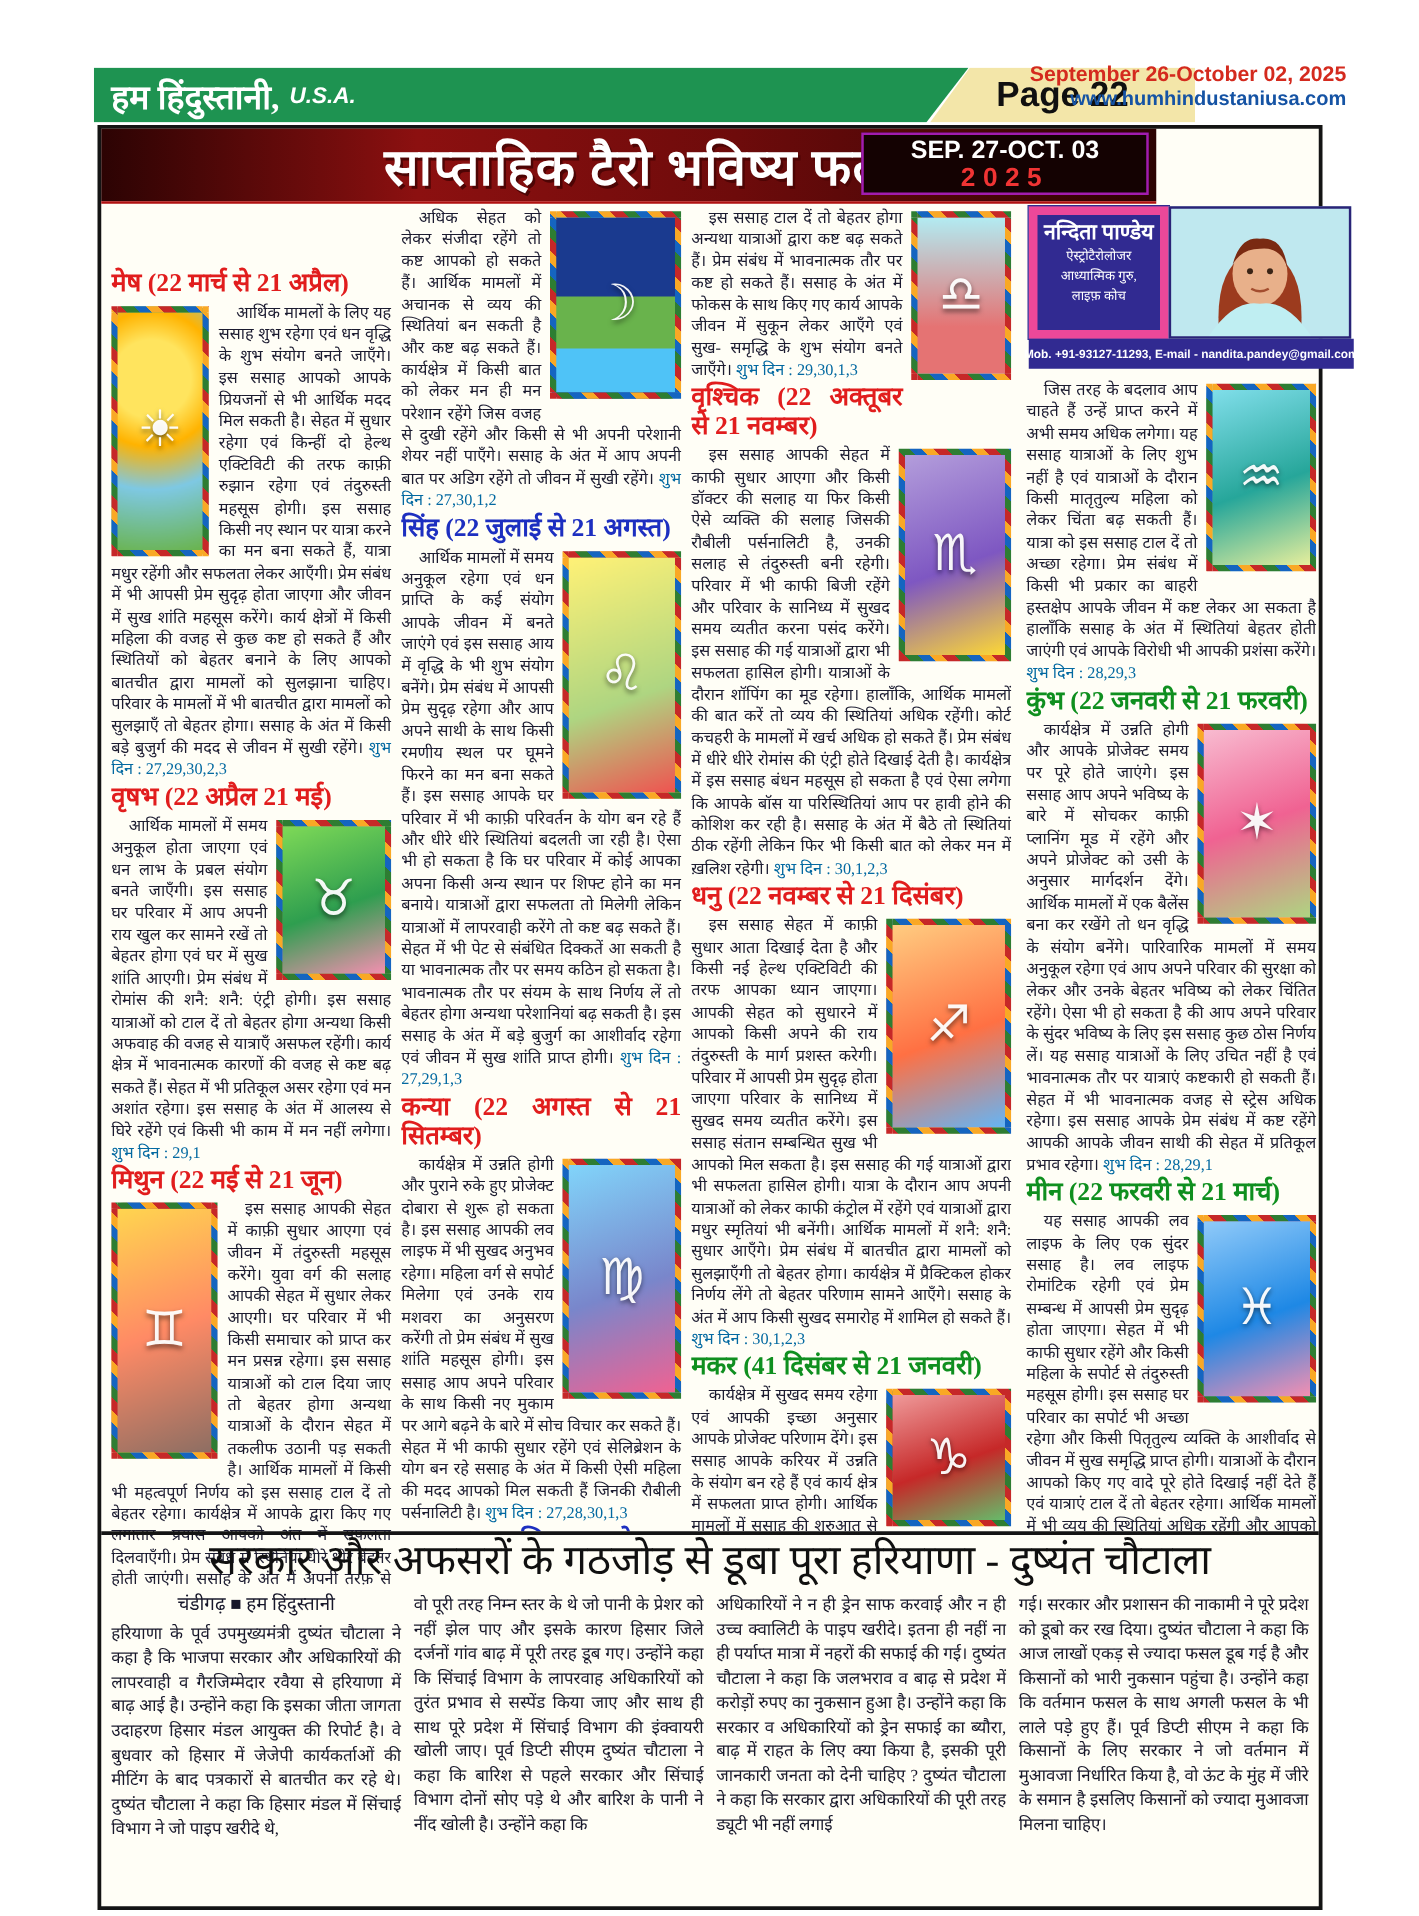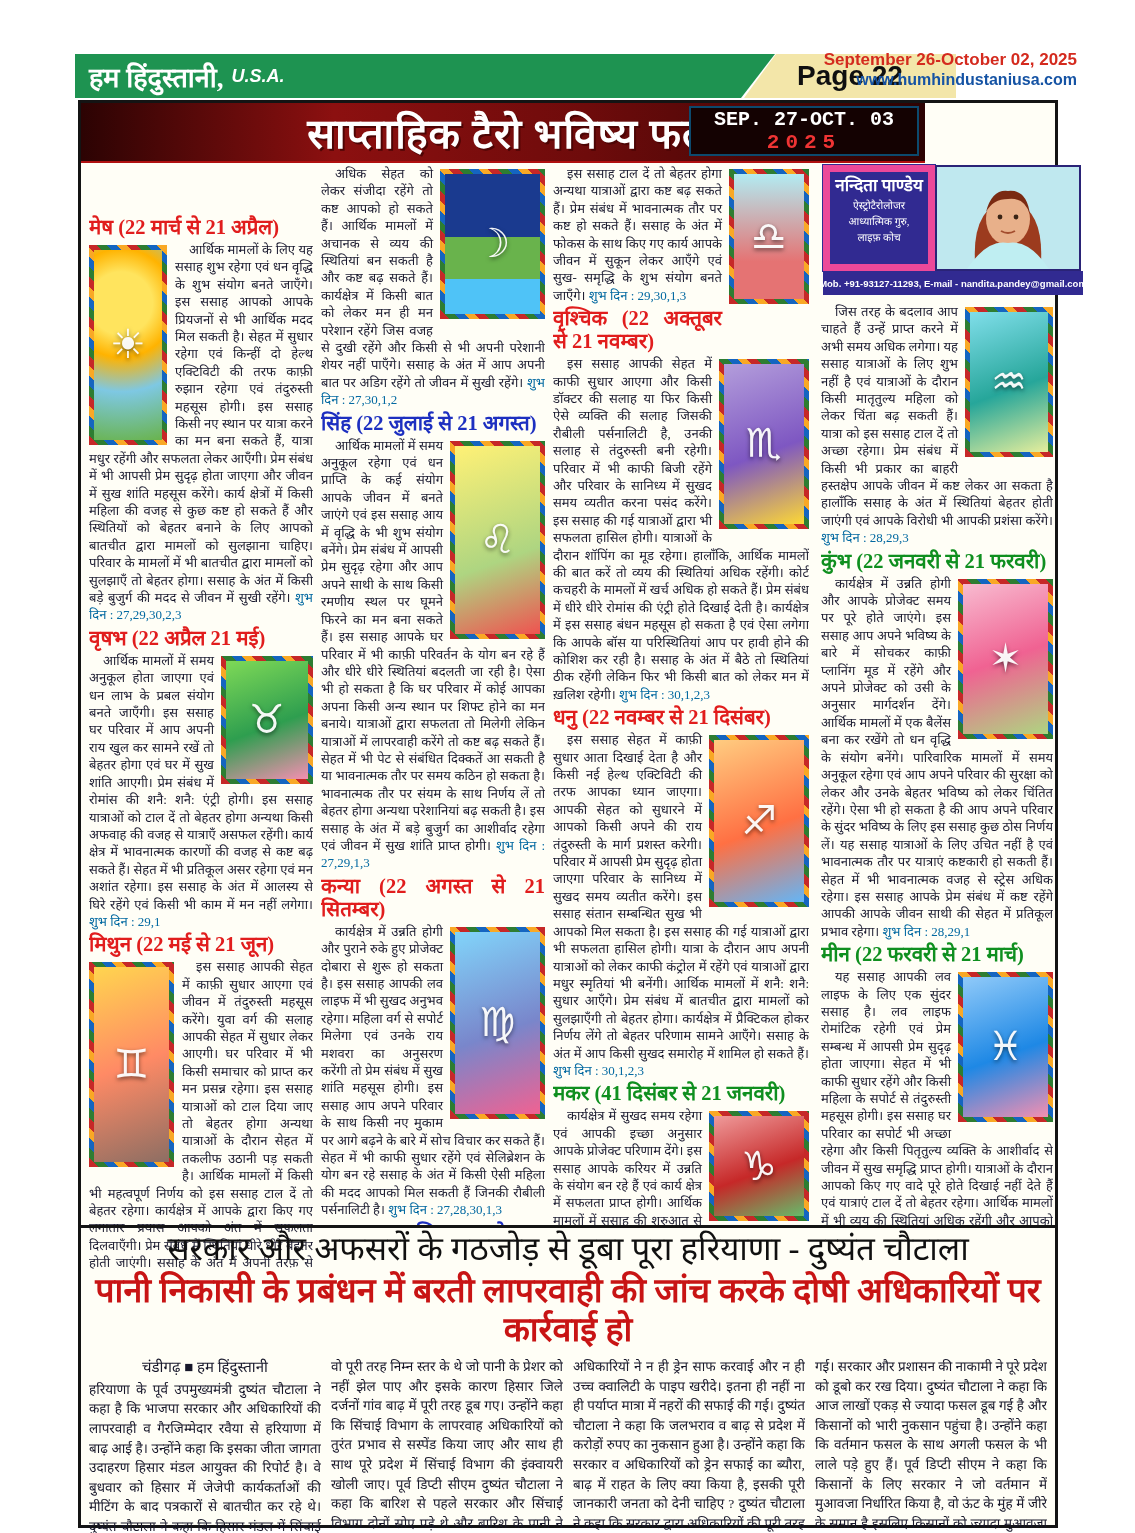"SEP. 27-OCT. 03" .datebox { border: 2px solid #0c4a6e -> 2px solid #a21caf; font-family: Liberation Mono, monospace -> Liberation Sans, sans-serif }
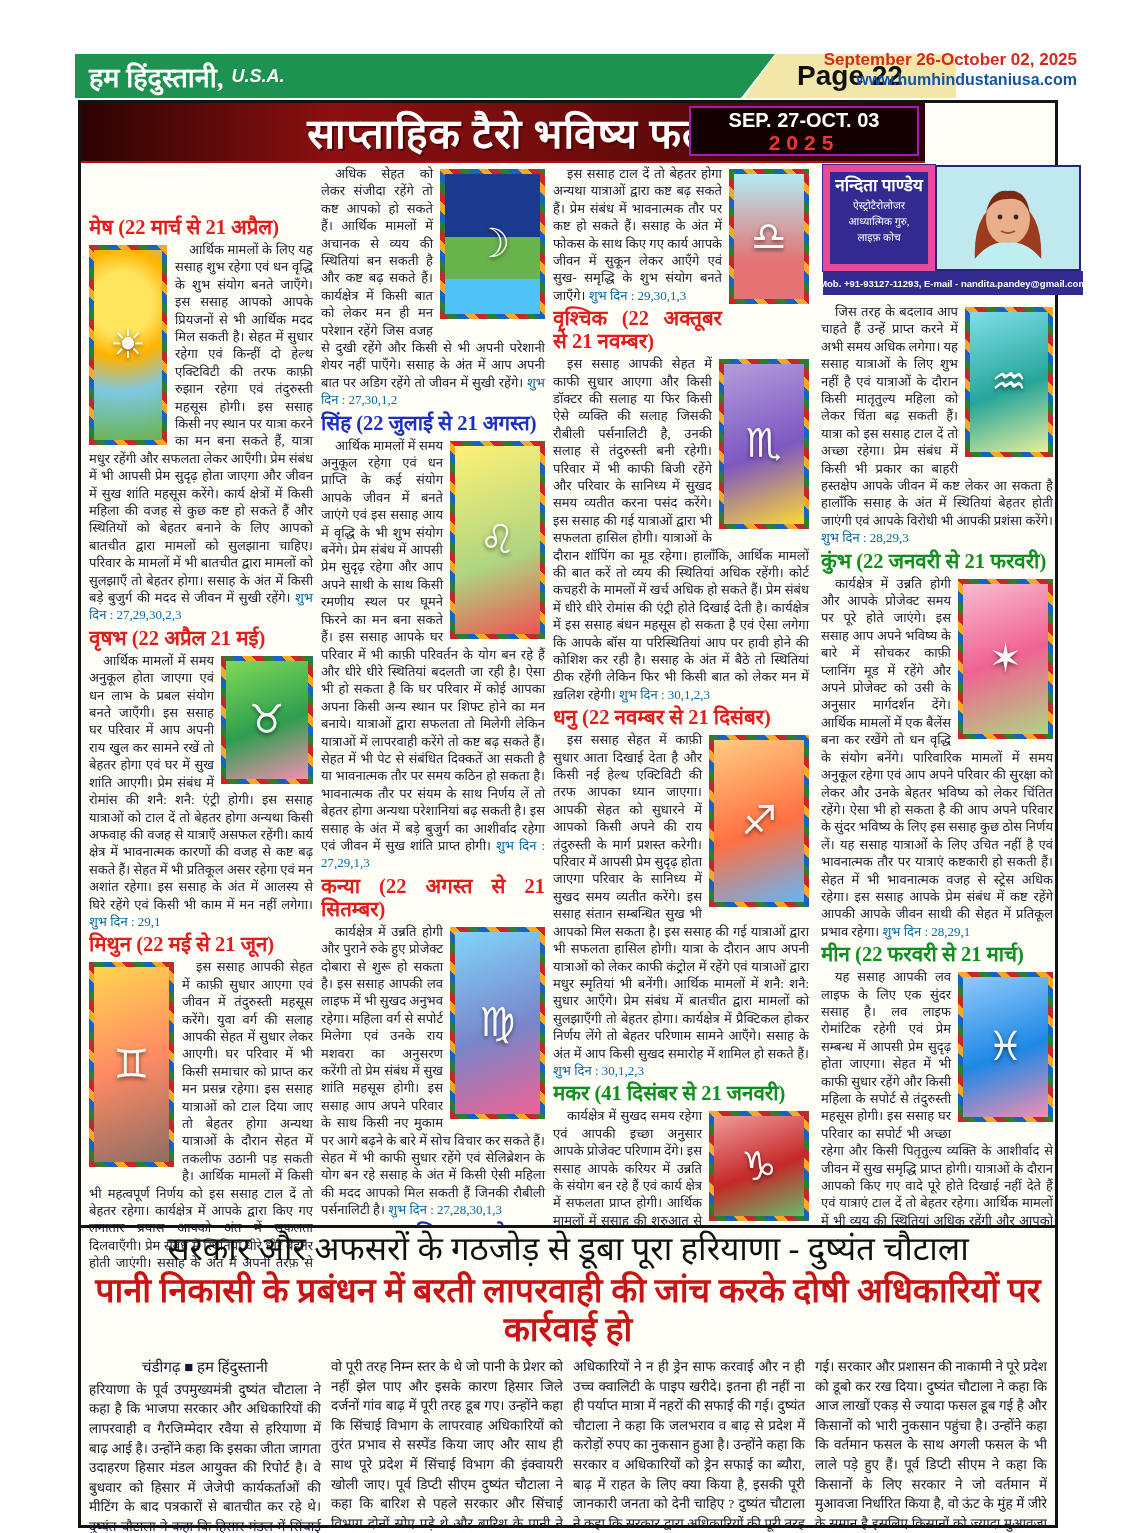"पानी निकासी के प्रबंधन में" div.head-red { html: <div>पानी निकासी के प्रबंधन में बरती लापरवाही की जांच करके दोषी अधिकारियों पर कार्रवाई हो</div> -> none }
